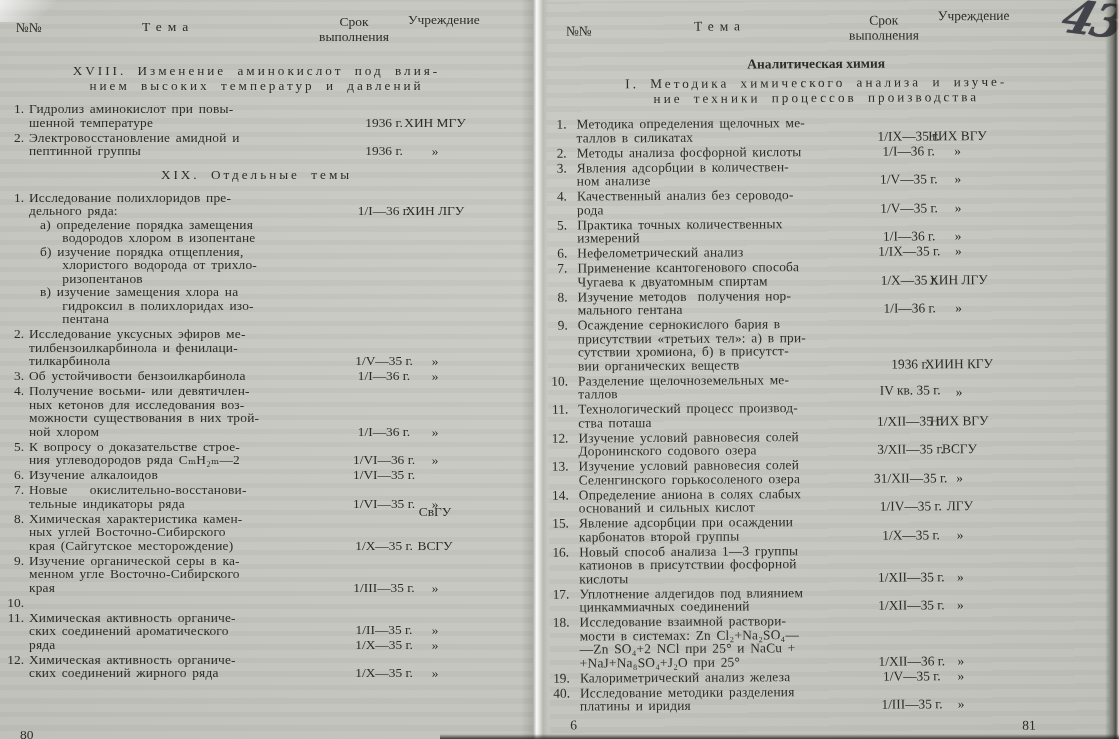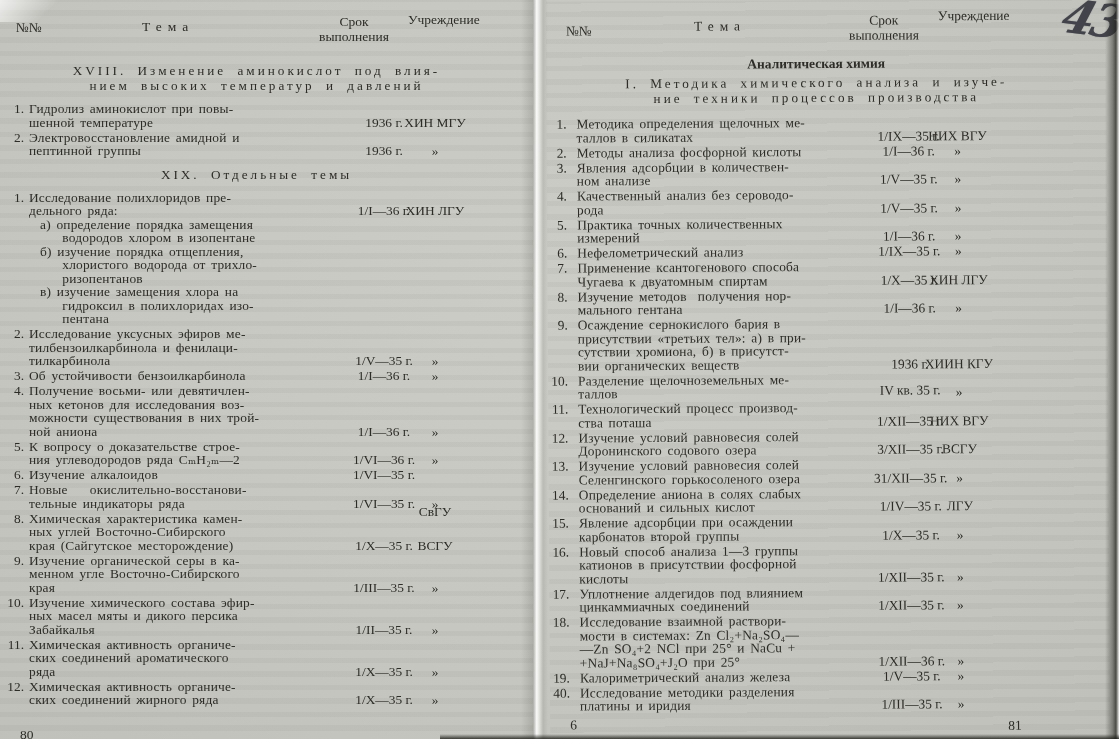"ной аниона" div.tl { text: аниона -> хлором }
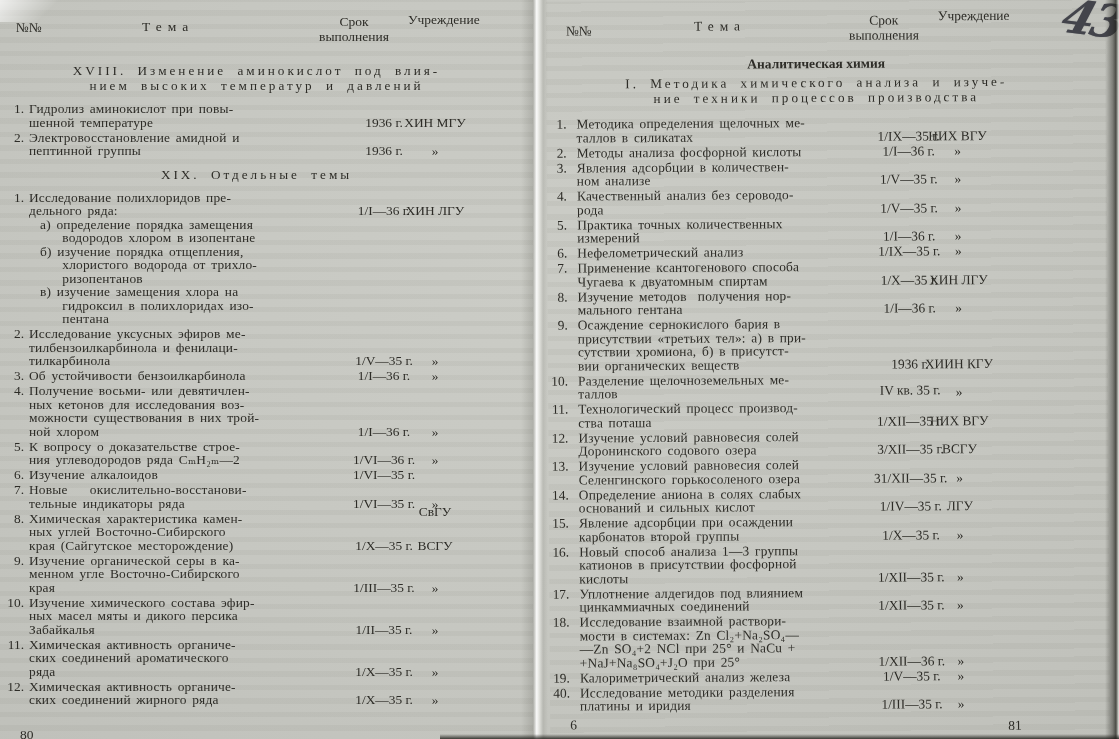"Изучение химического состава эфир-" div.lines { html: <div> <div>Изучение химического состава эфир-</div> <div>ных масел мяты и дикого персика</div> <div>Забайкалья</div> </div> -> none }
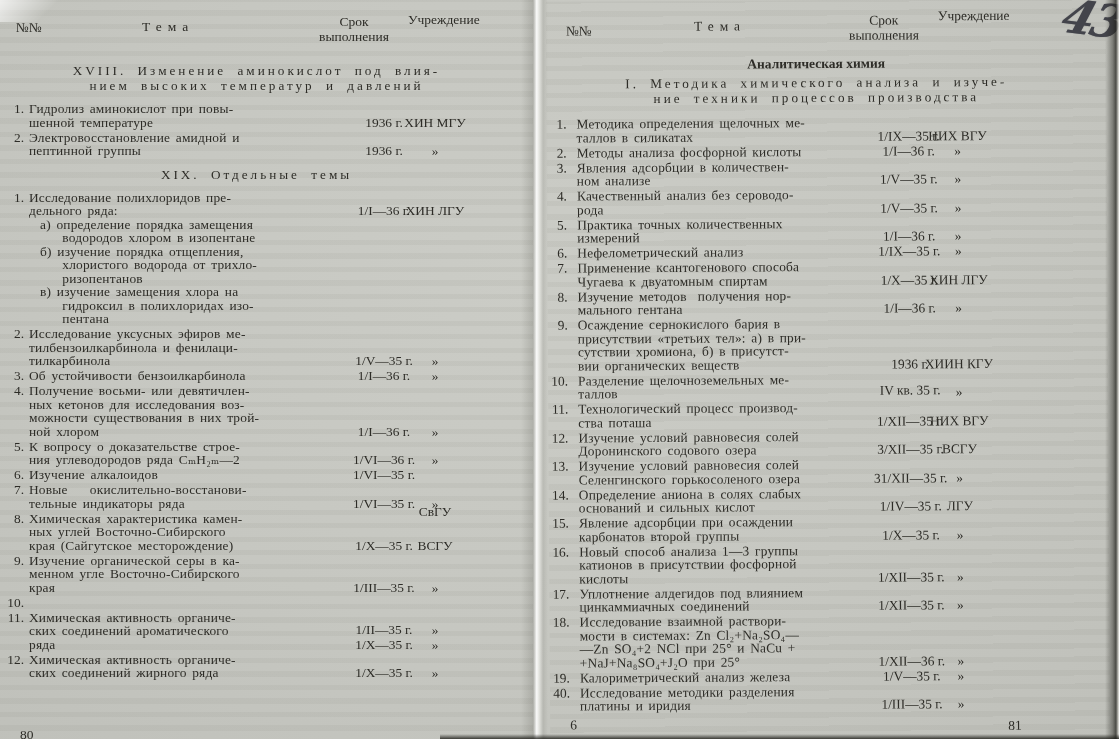"81" .pn-81 { left: 458px -> 472px }
